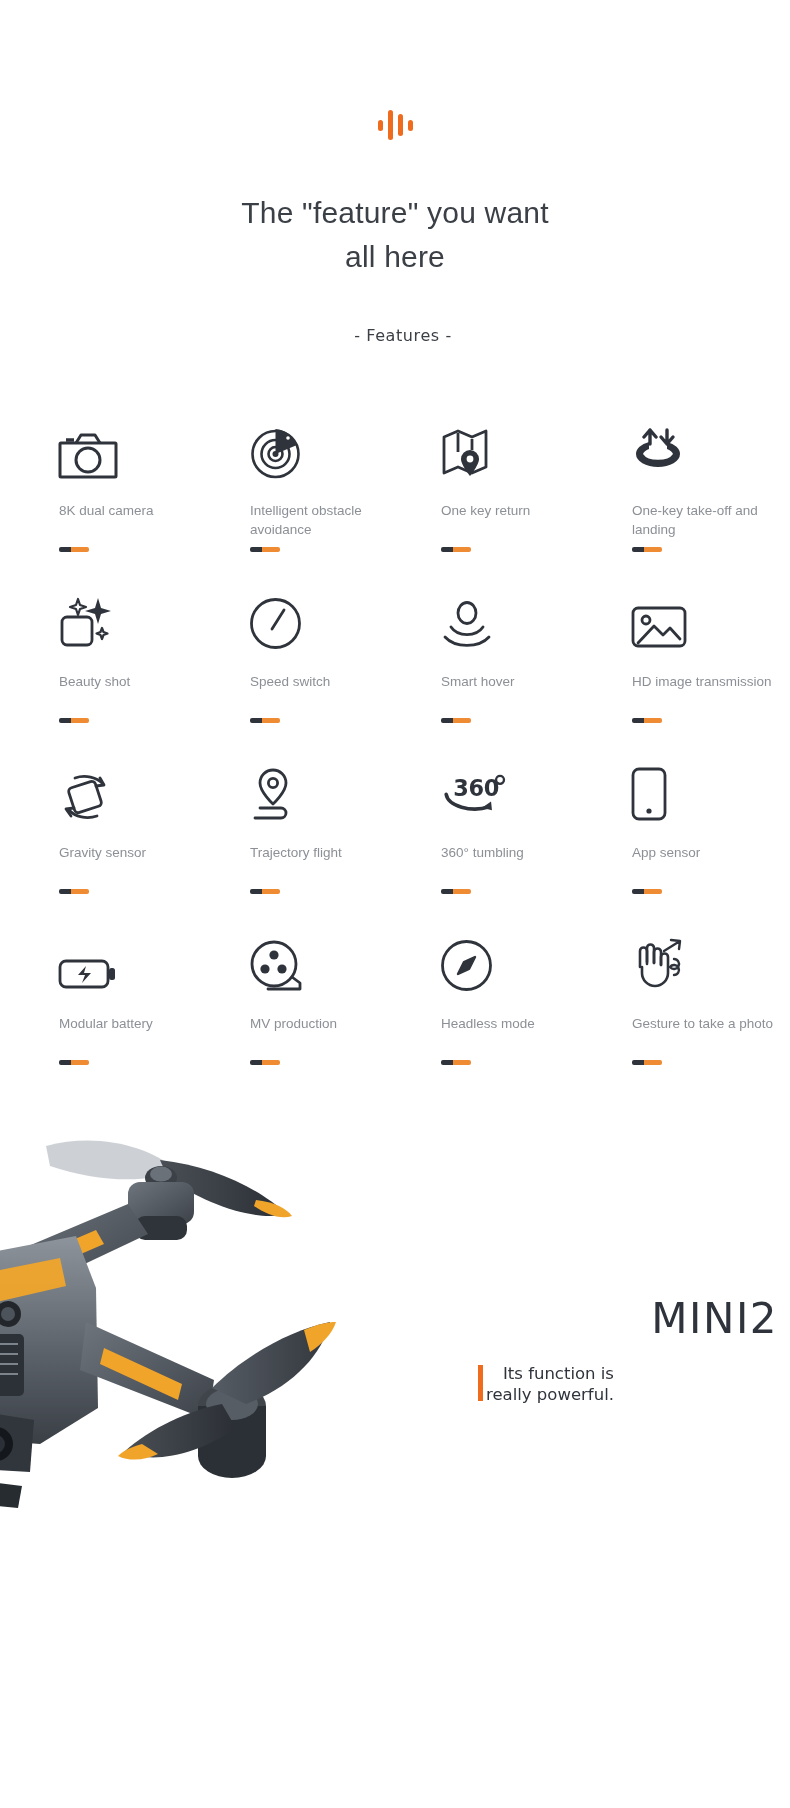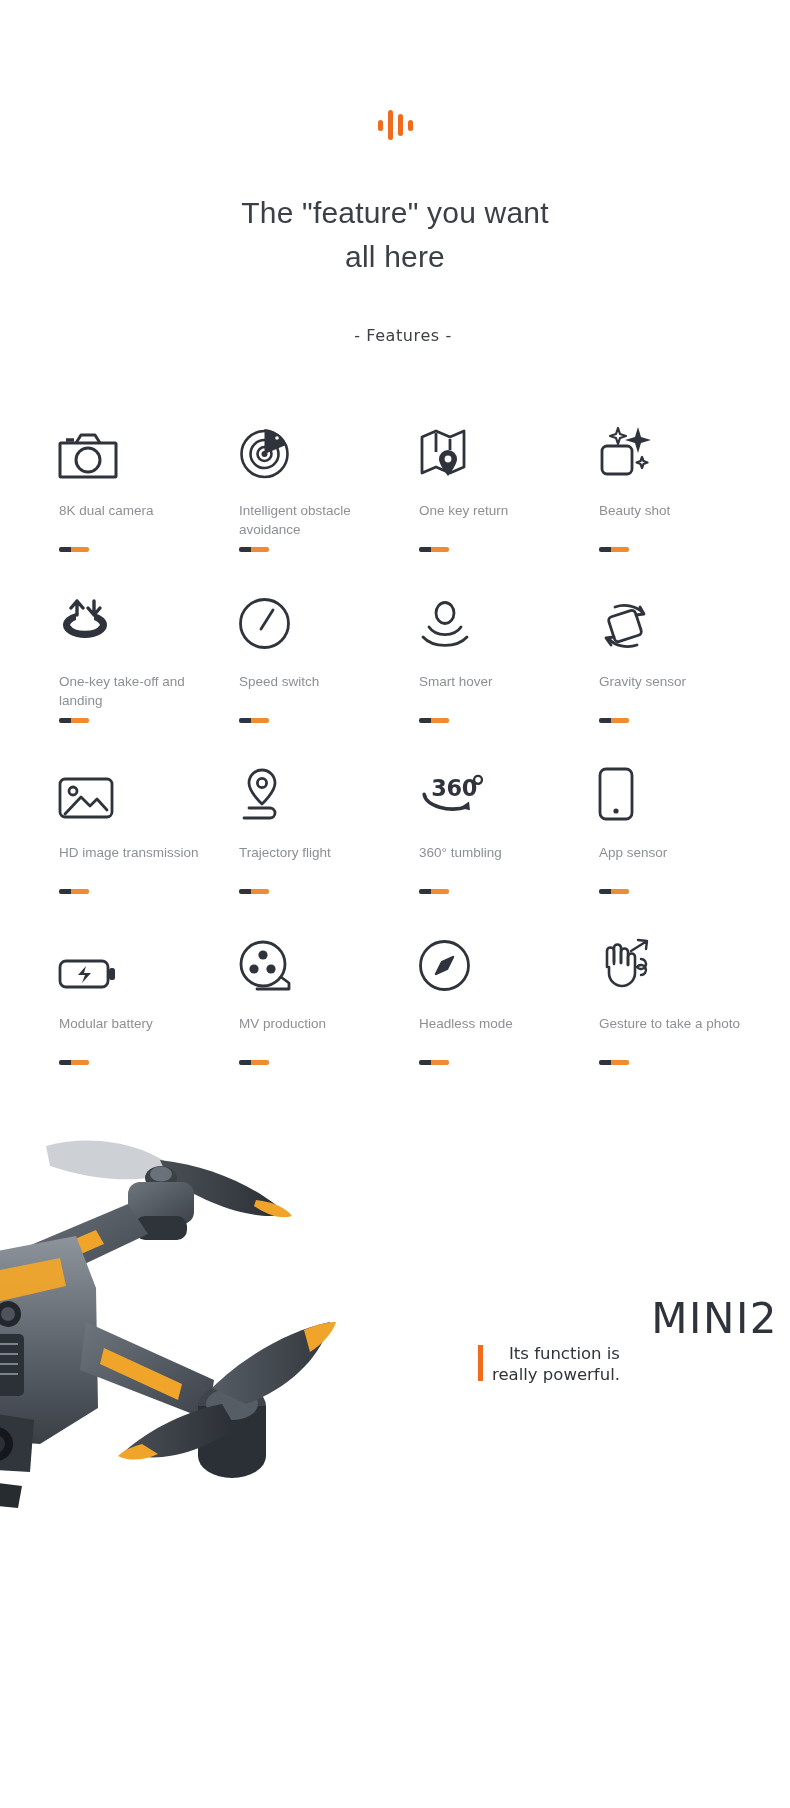"8K dual camera" .features { column-gap: 11px -> 22px }
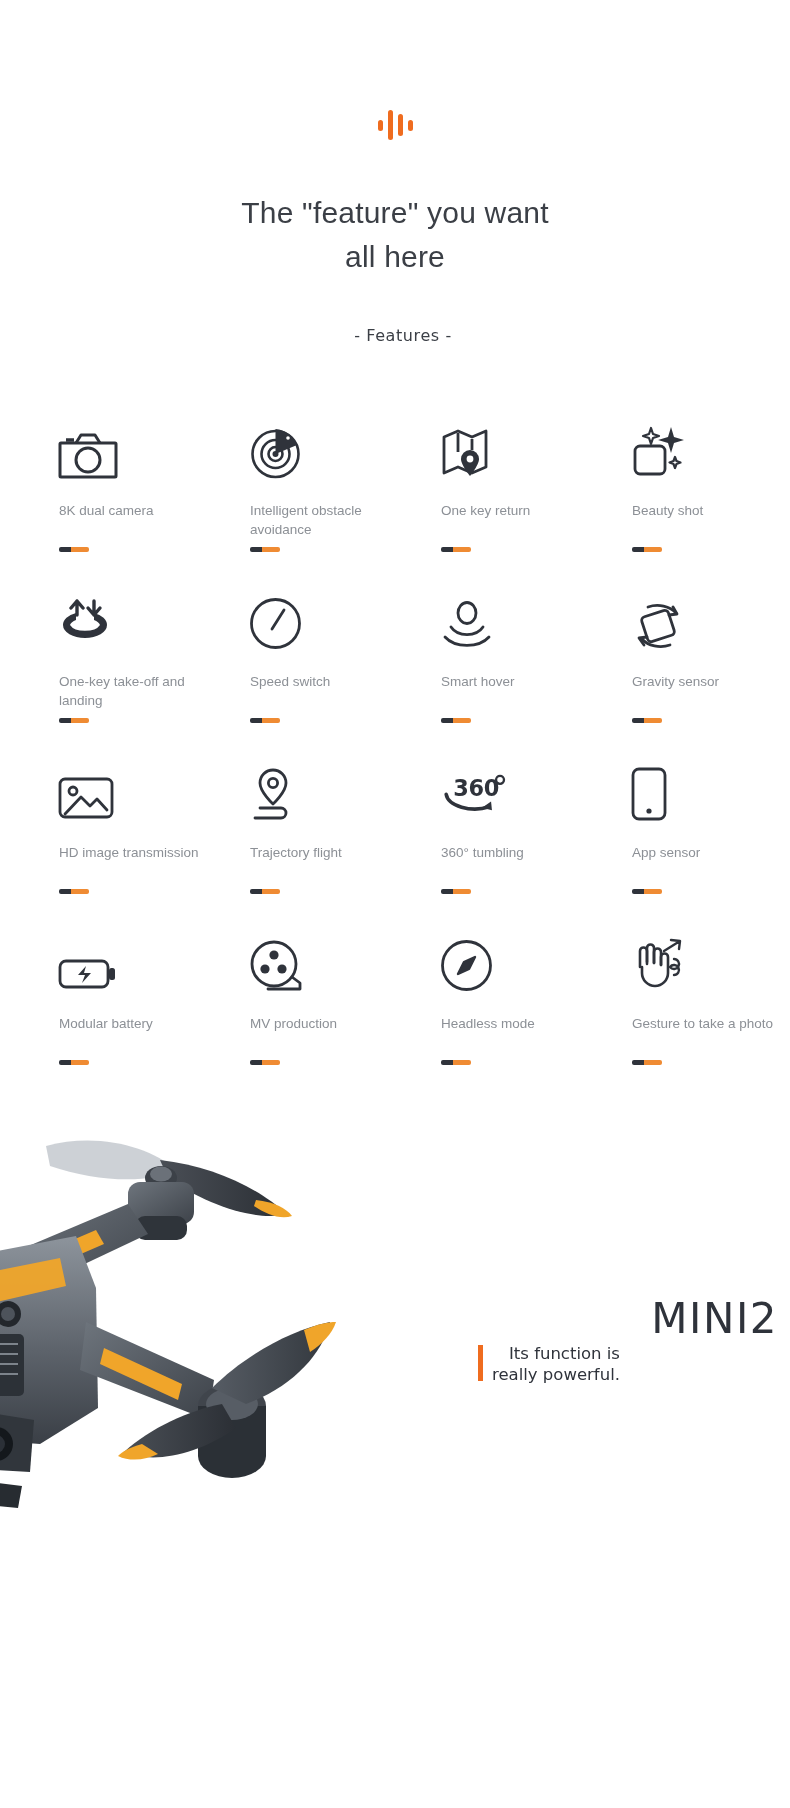"Beauty shot" div.feature { order: before "One-key take-off and landing" -> after "One-key take-off and landing" }
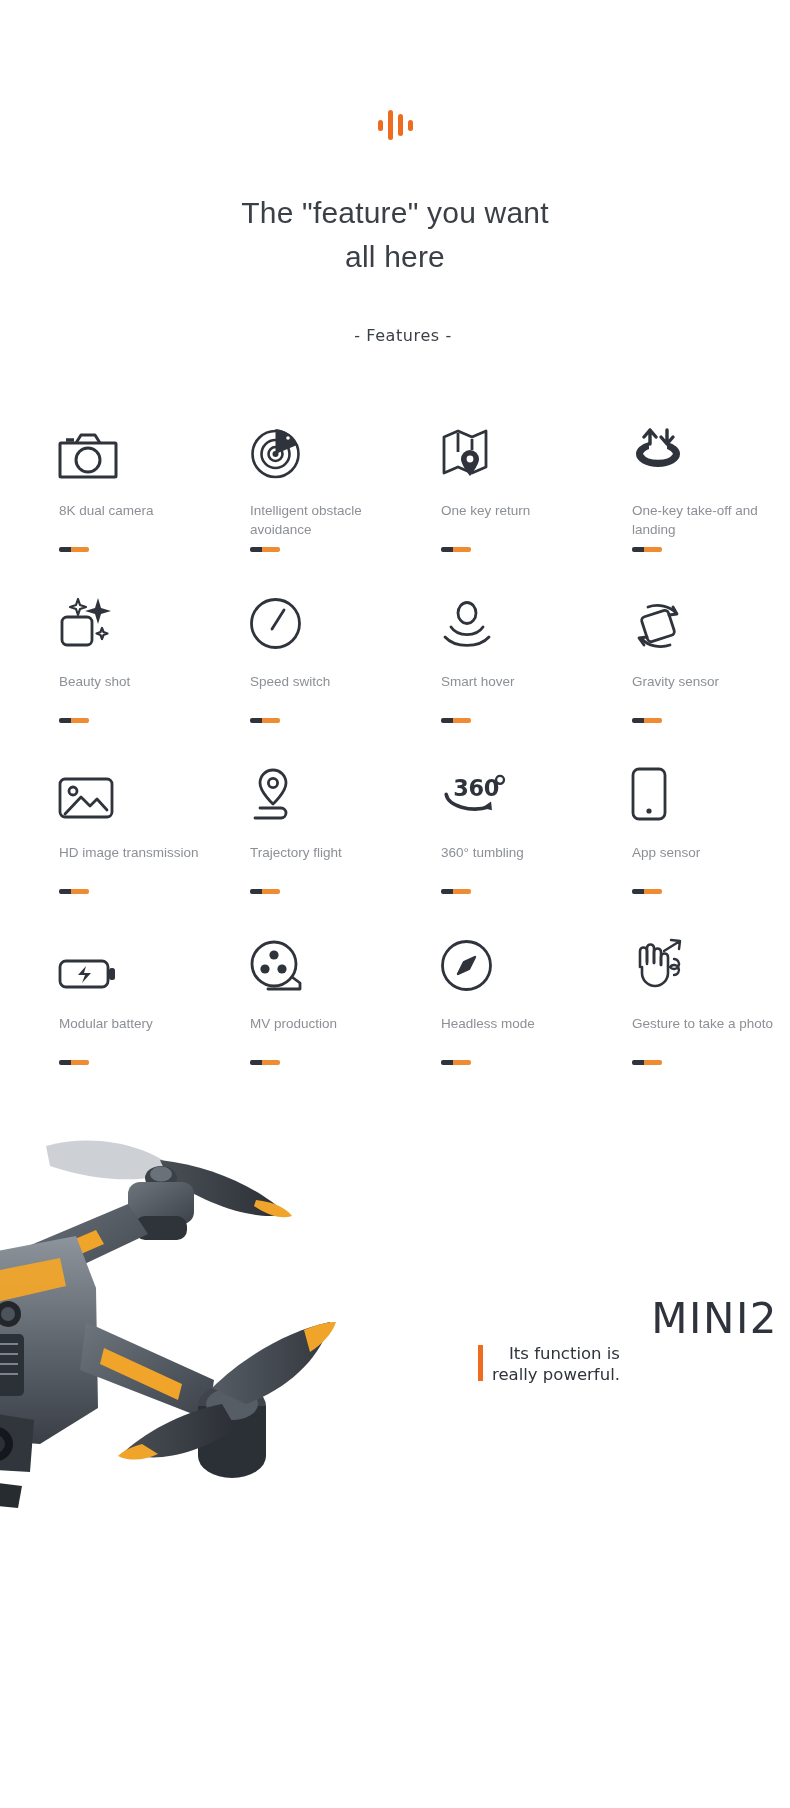"Gravity sensor" div.feature { order: before "HD image transmission" -> after "HD image transmission" }
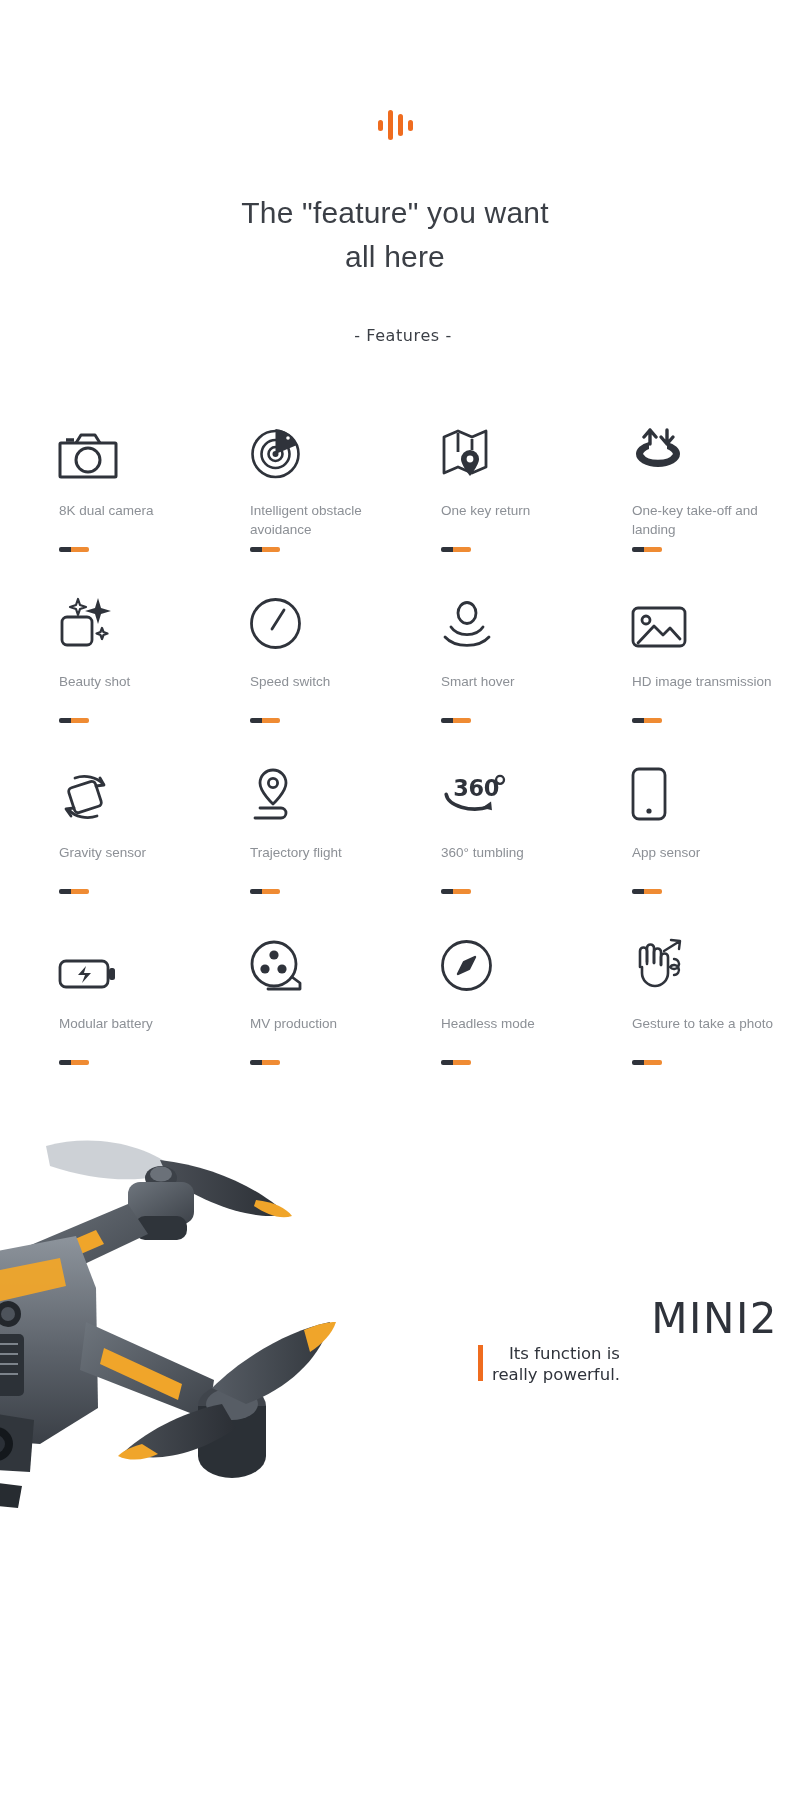"Its function is" .brand-tagline { gap: 9px -> 3px; margin-top: none -> 20px }
